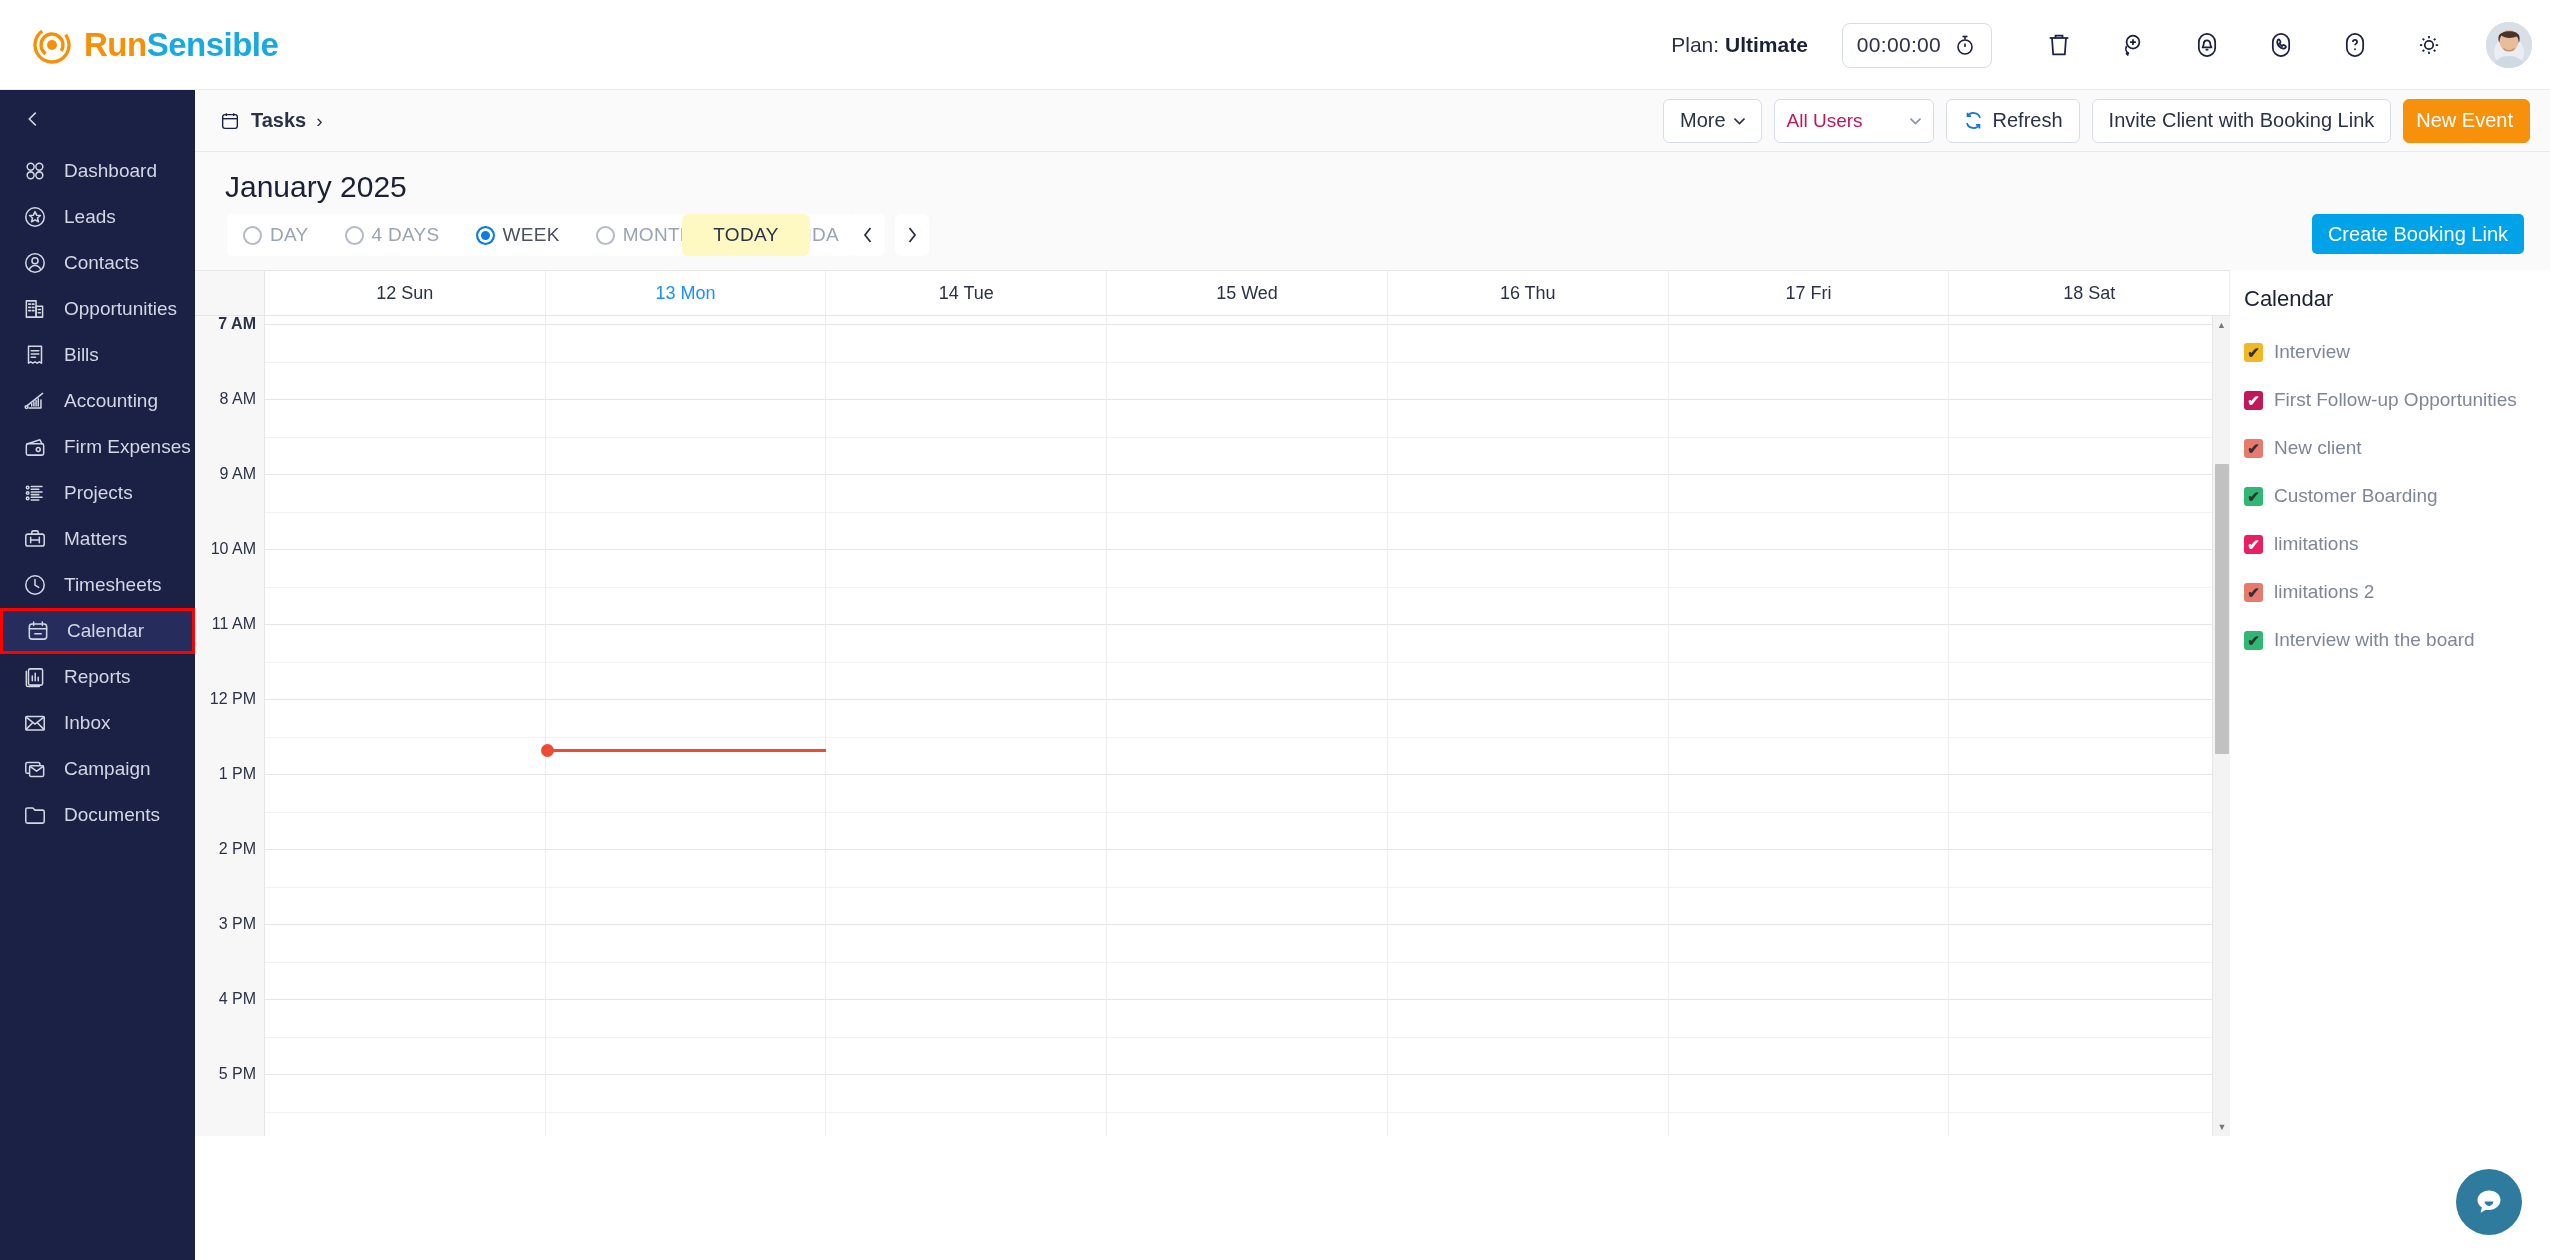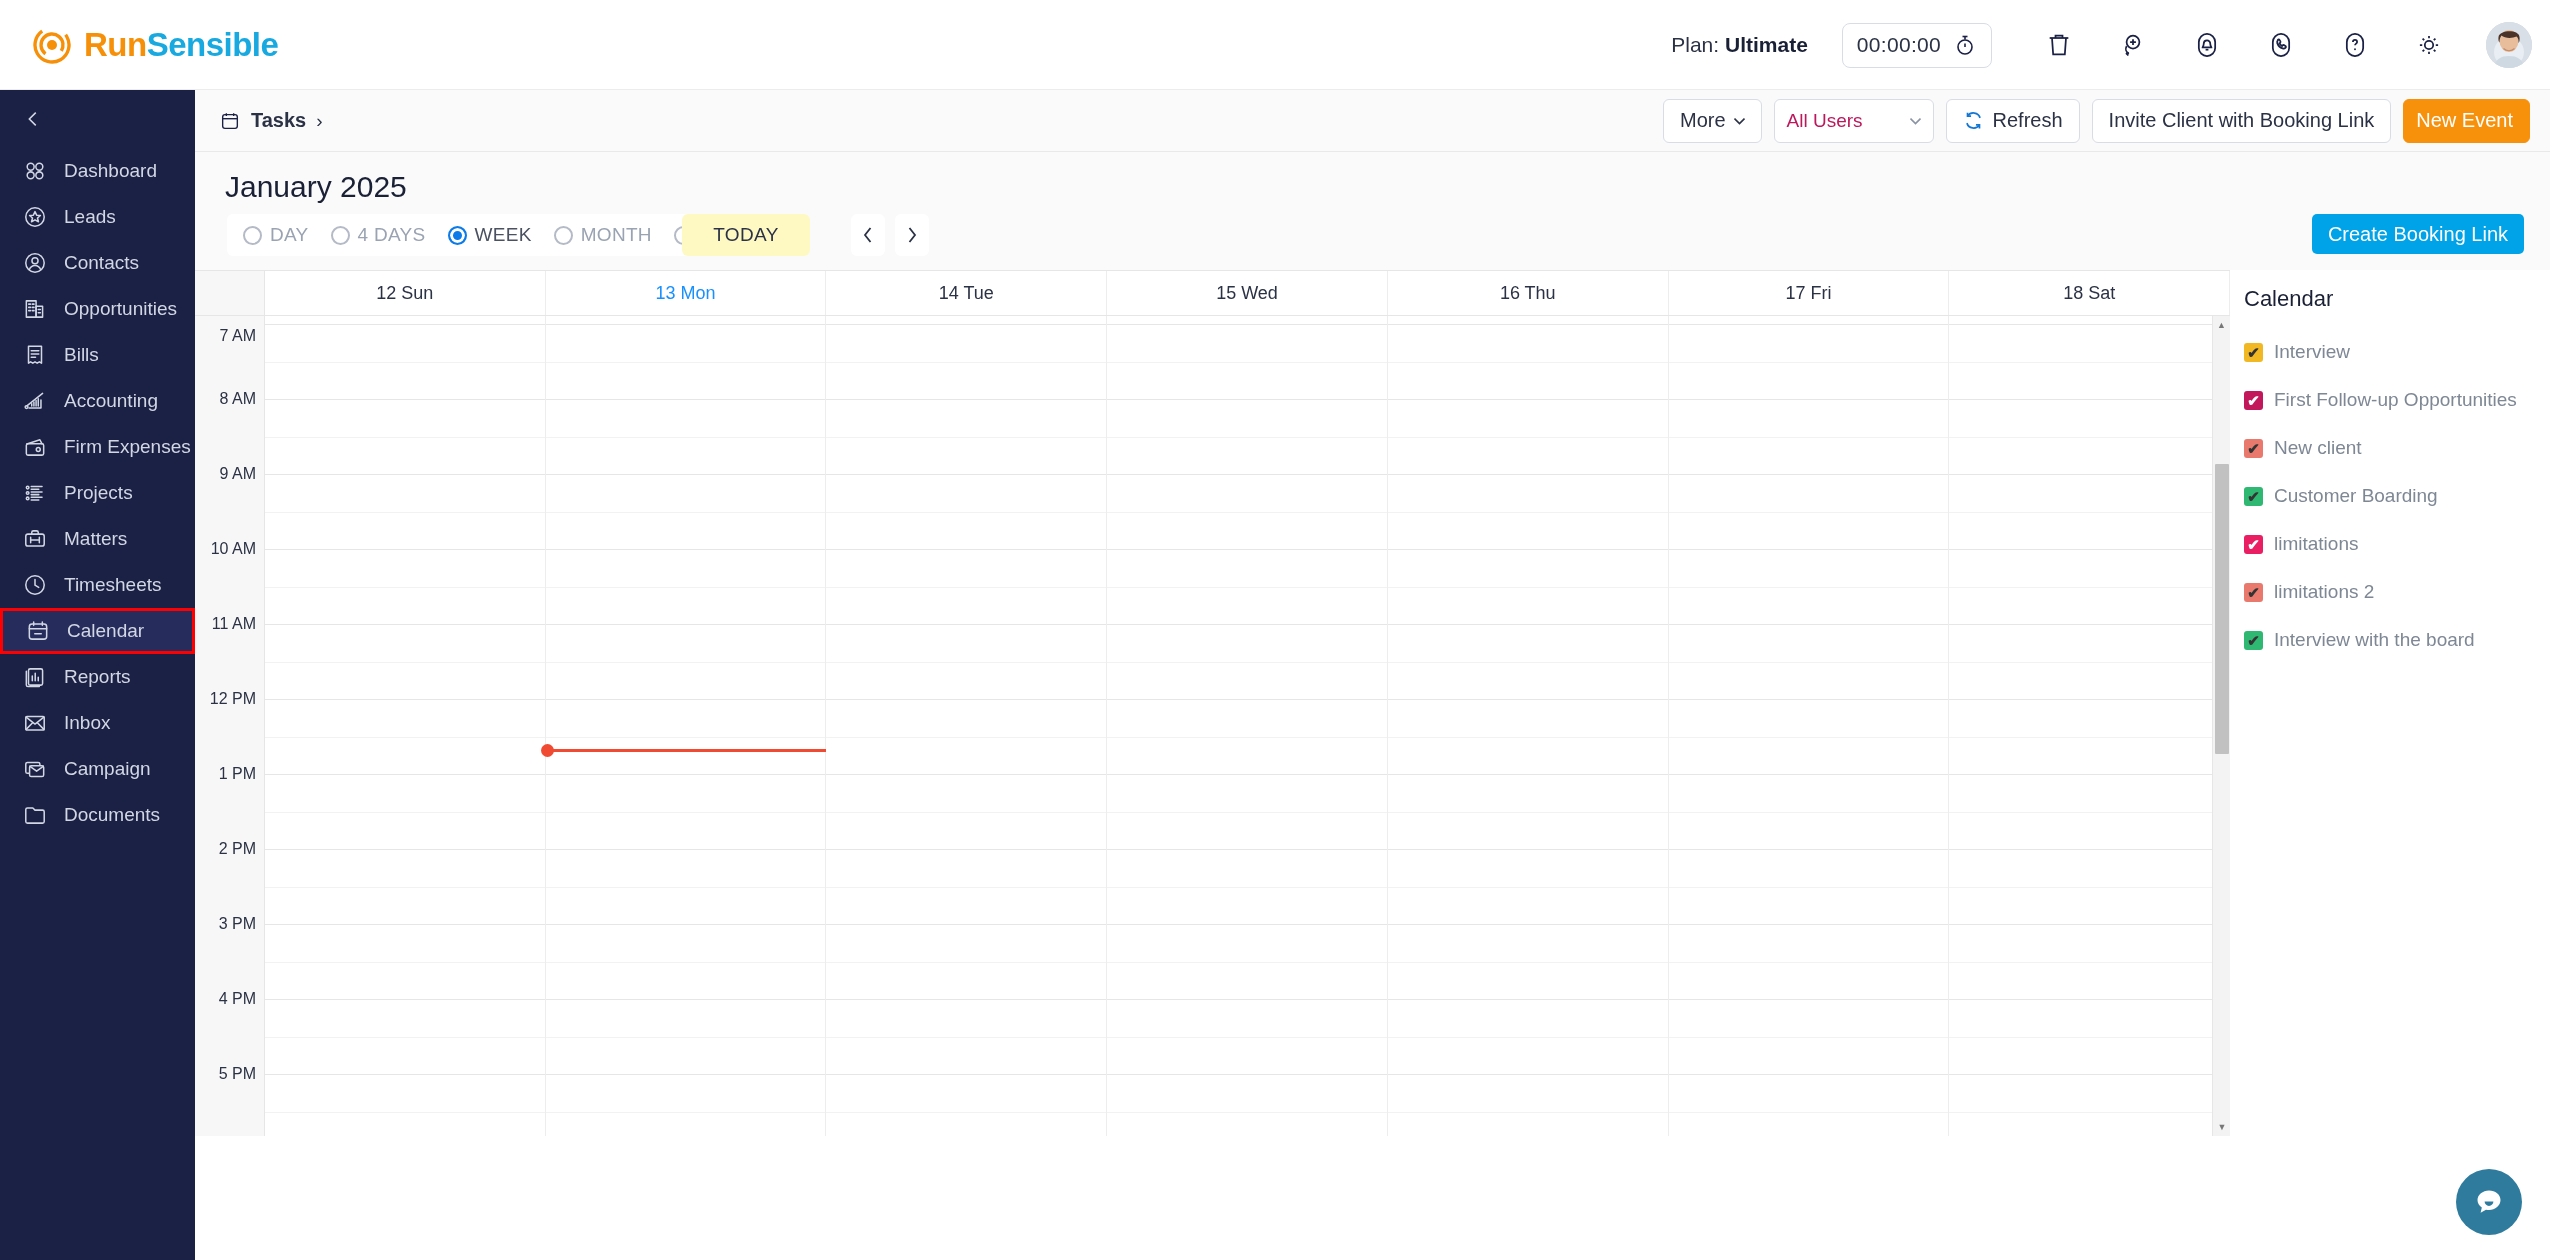"DAY" .view-group { gap: 22px -> 36px }
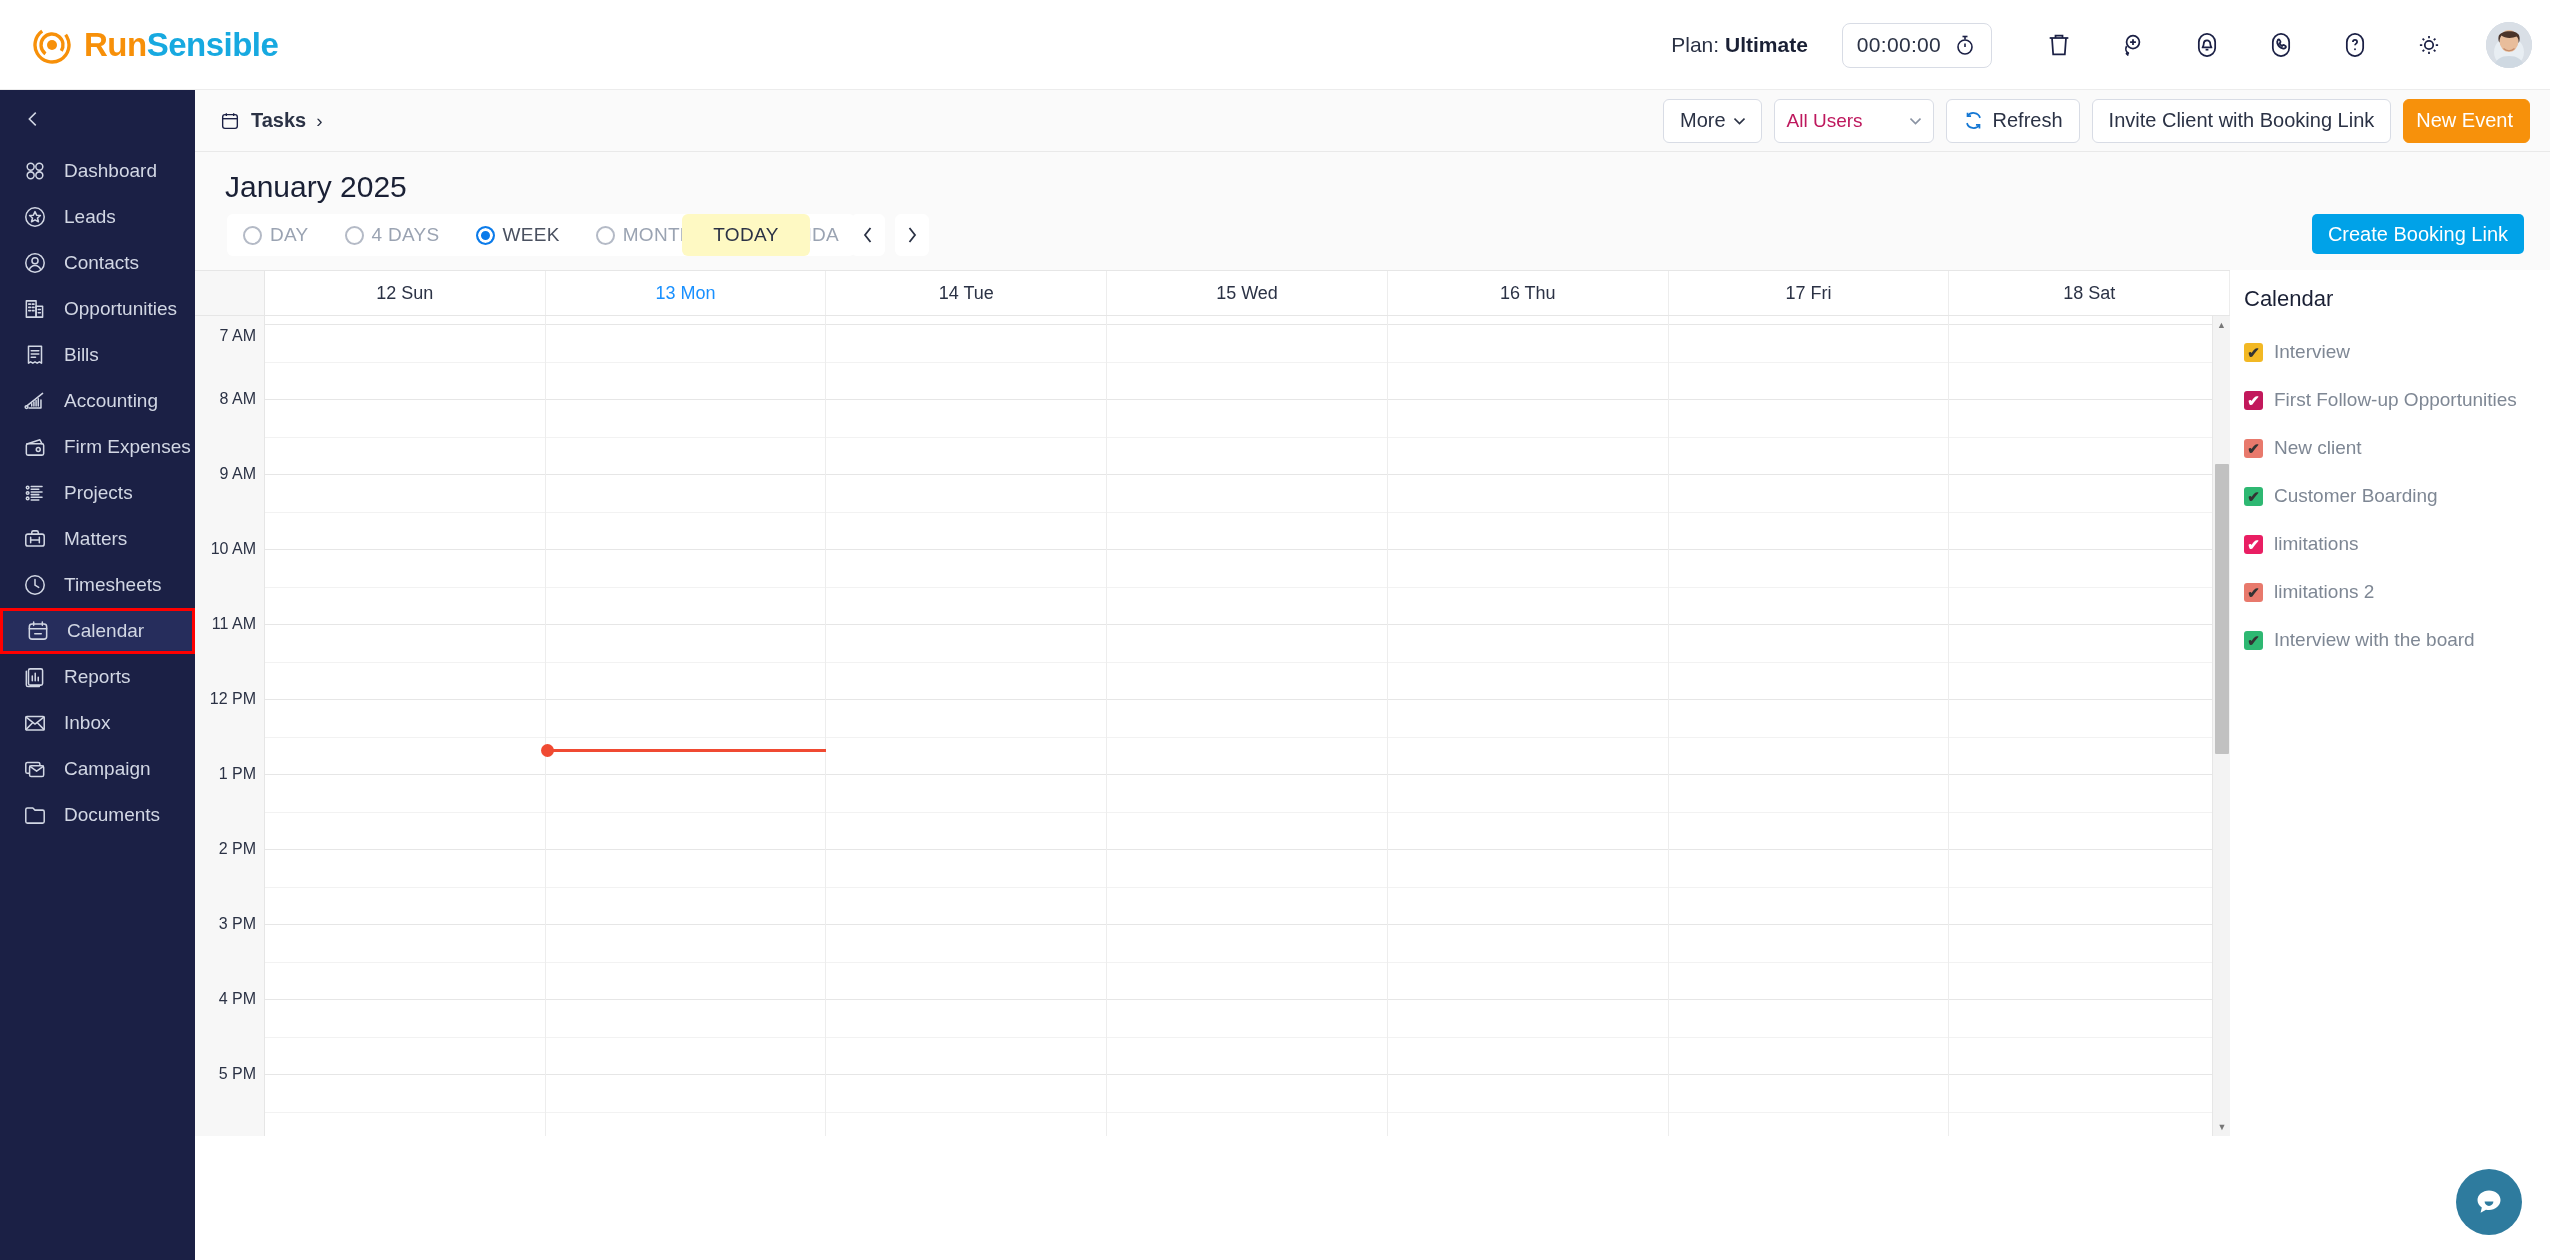"7 AM" div.hr-label { font-weight: none -> bold; top: 20px -> 8px }
